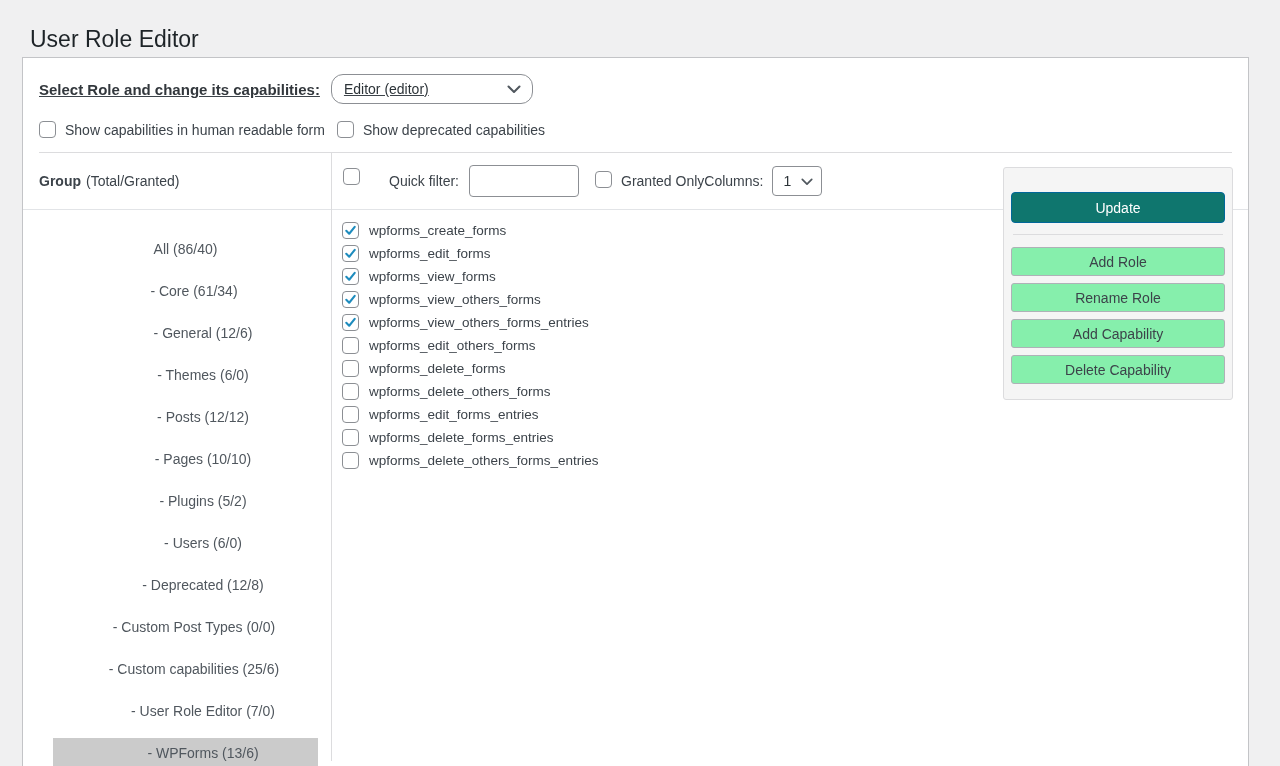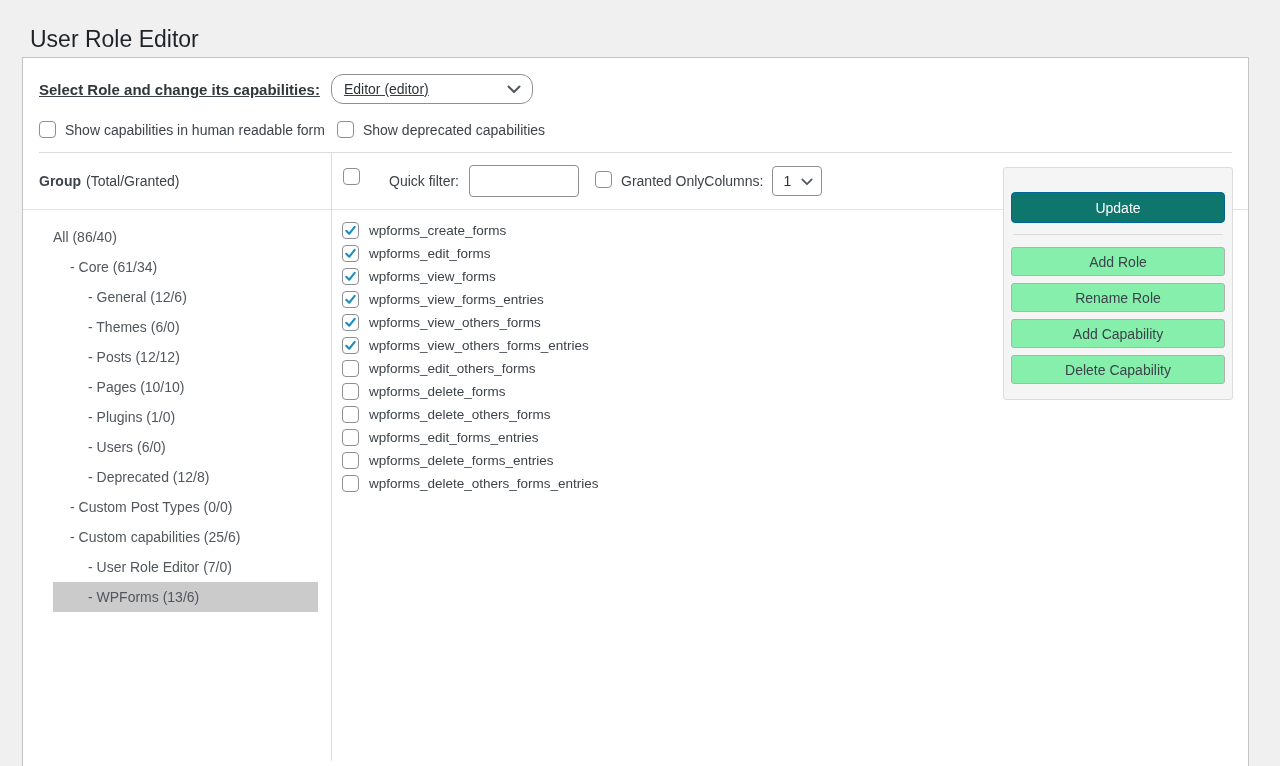"All (86/40)" .tree-item { margin: 0 13px 0 30px -> 12px 13px 0 30px; text-align: none -> center }
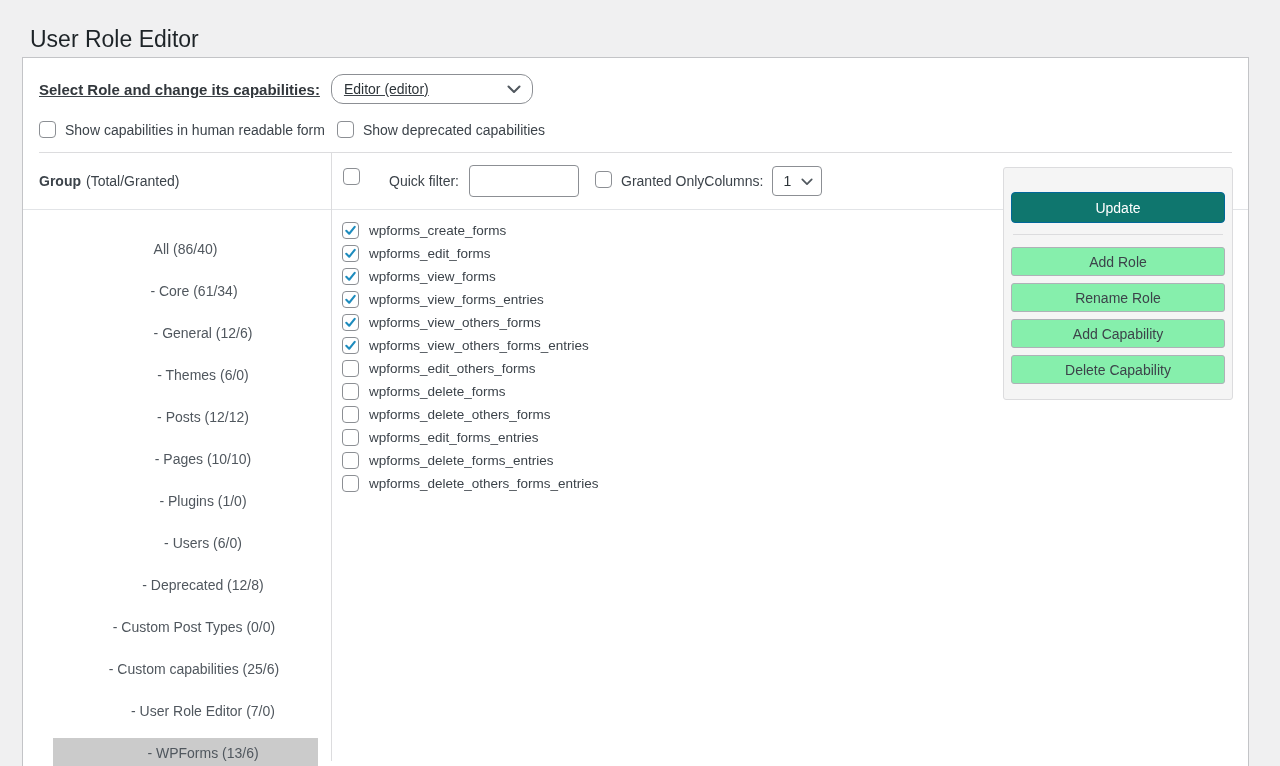"wpforms_view_forms_entries" div.cap-row { html: <div> <span> <svg> <path></path> </svg> </span> <span>wpforms_view_forms_entries</span> </div> -> none }
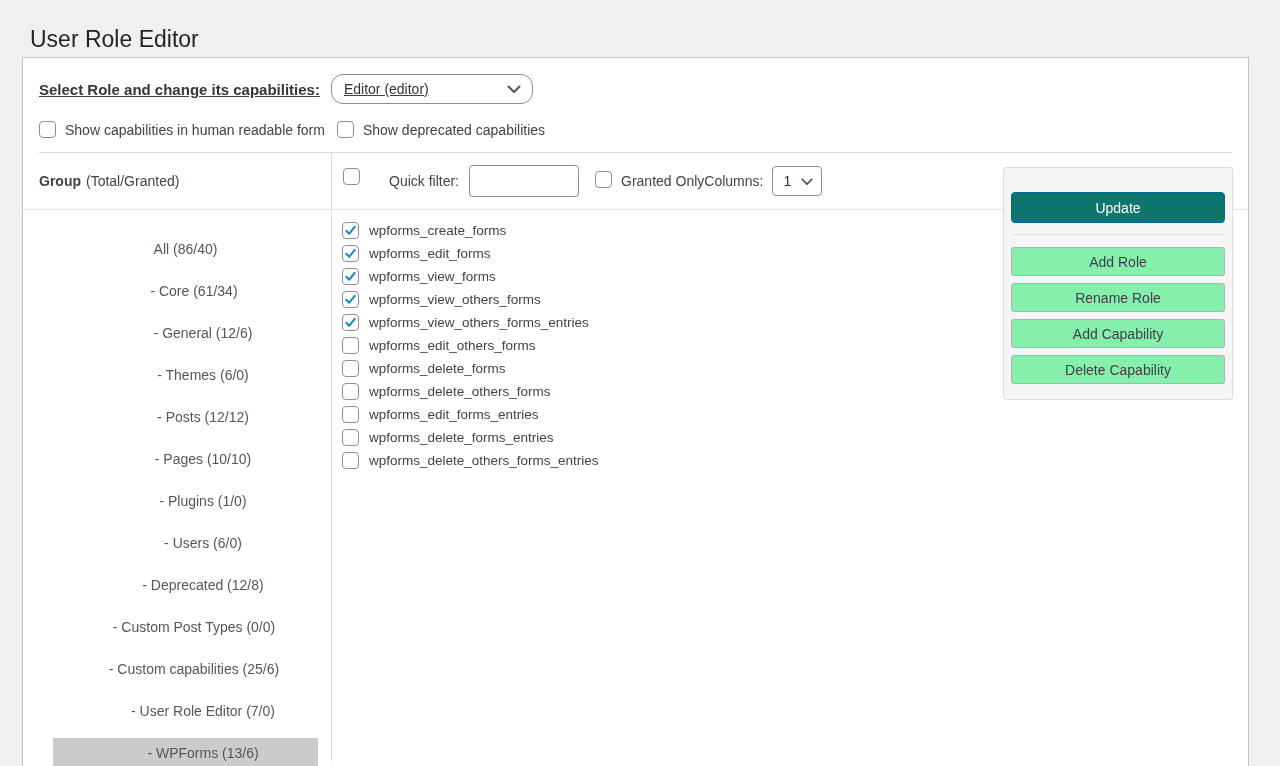"- Plugins (1/0)" div.tree-item { text: 1/0 -> 5/2 }
